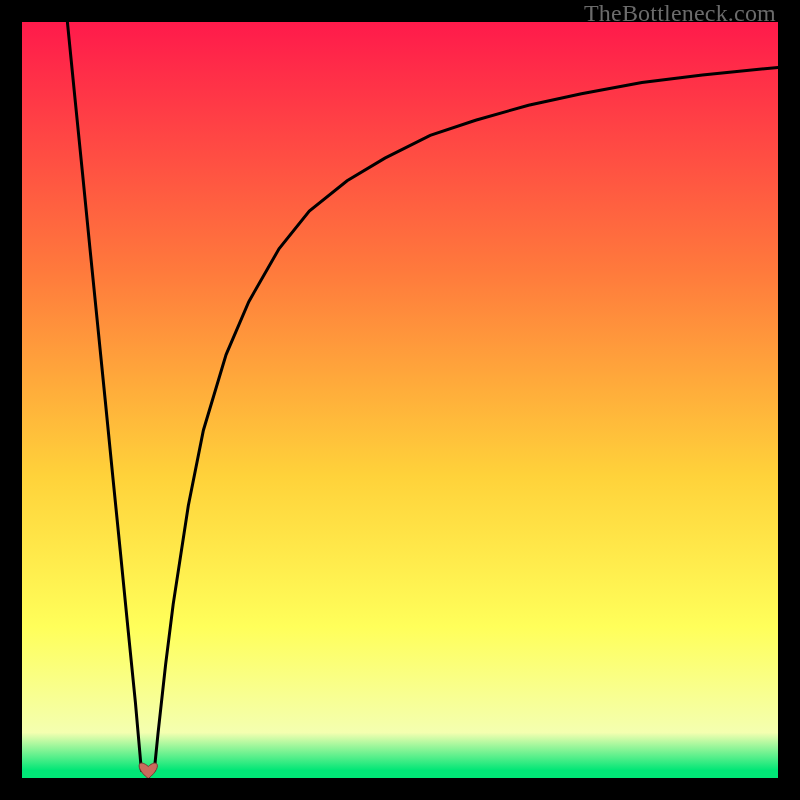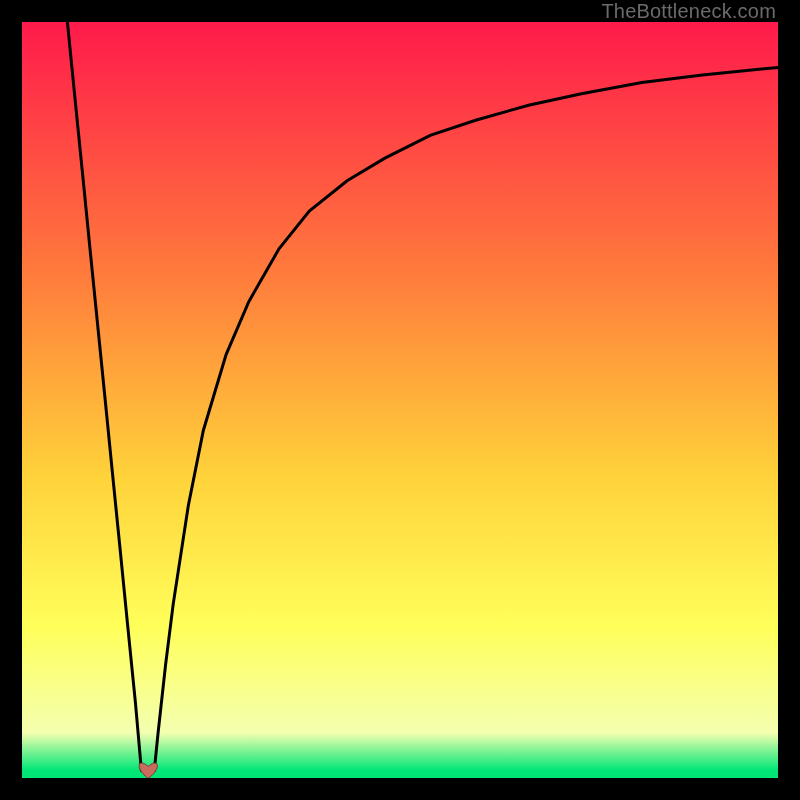"TheBottleneck.com" .watermark { font-family: Liberation Sans, sans-serif -> Liberation Serif, serif; font-size: 20px -> 24px }
